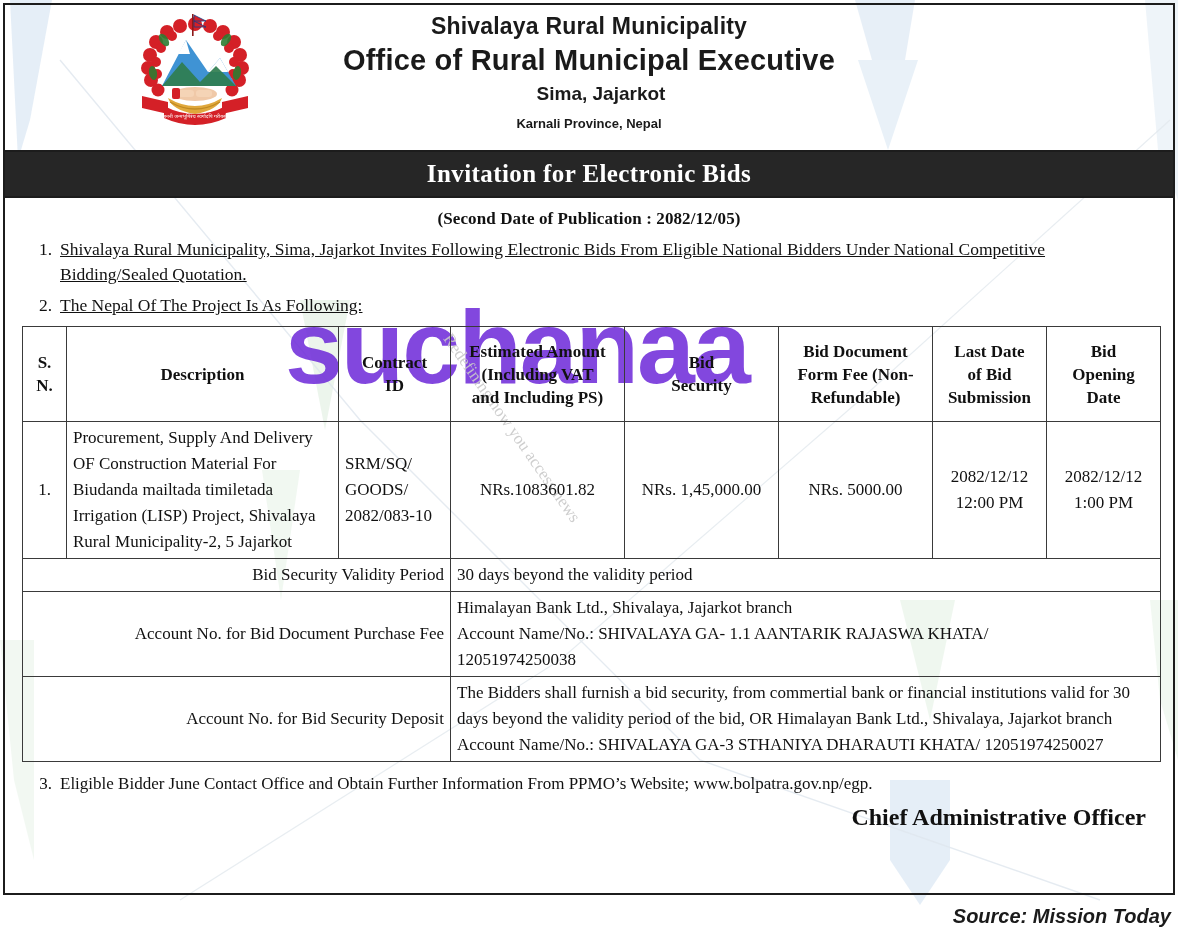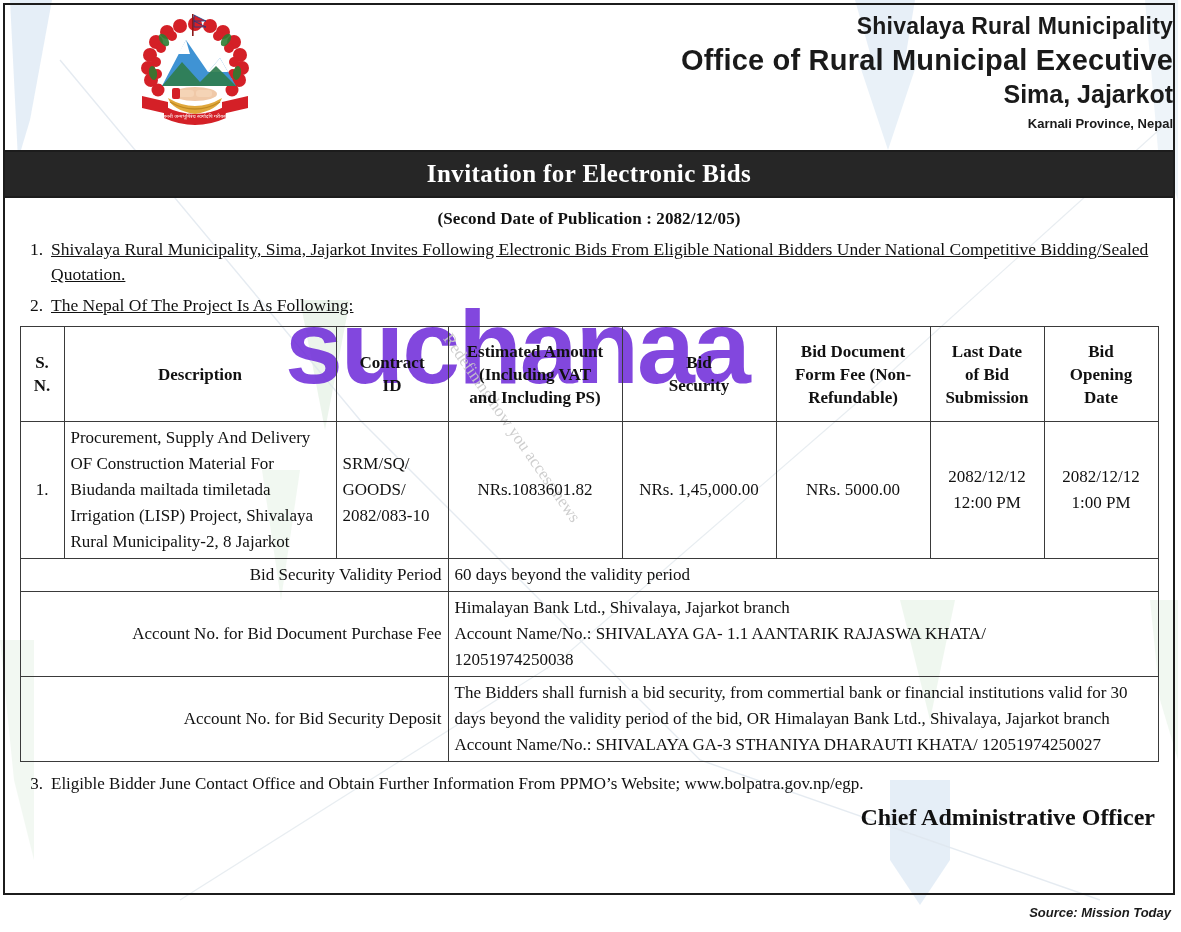"Shivalaya Rural Municipality" #org-lines { text-align: right -> center }
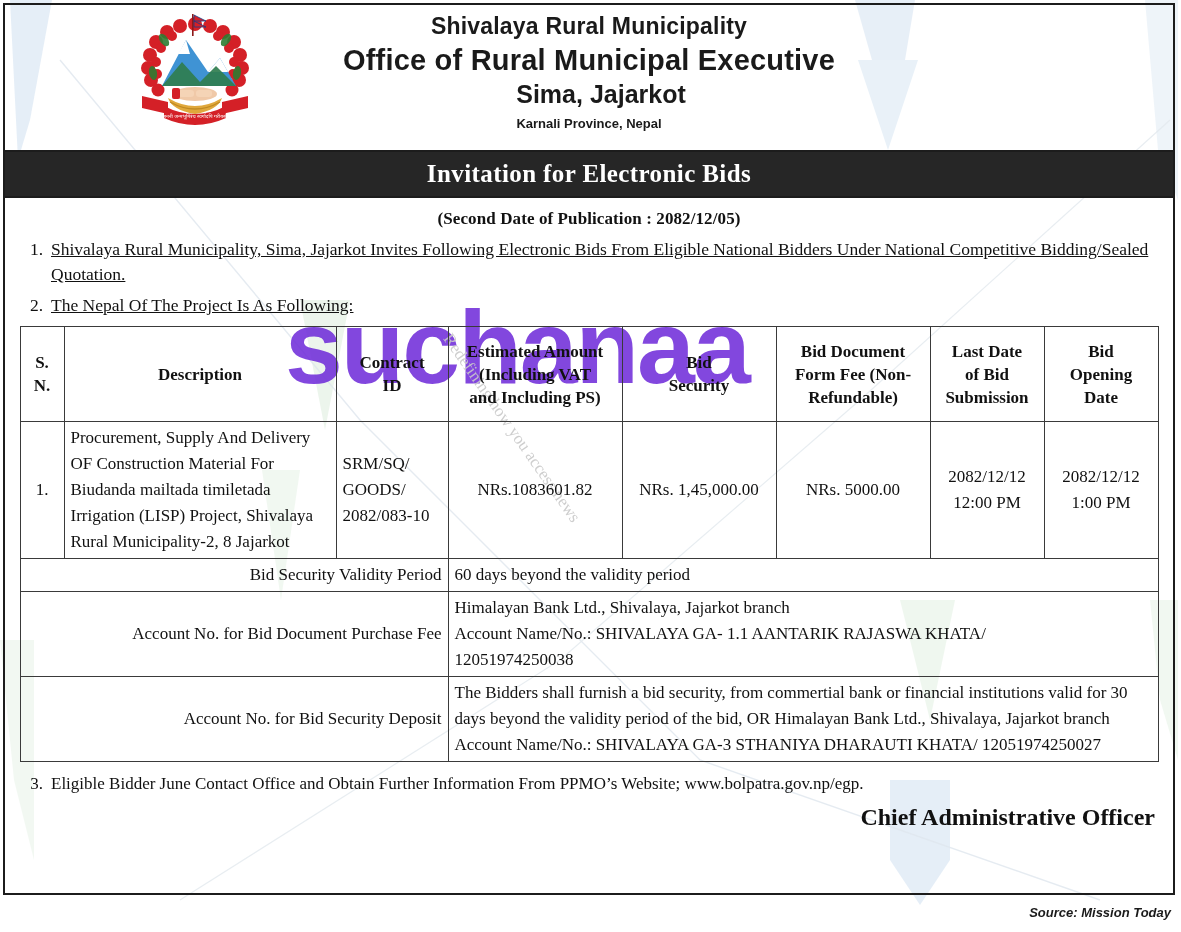"Sima, Jajarkot" #org-lines .l3 { font-size: 25px -> 19px }
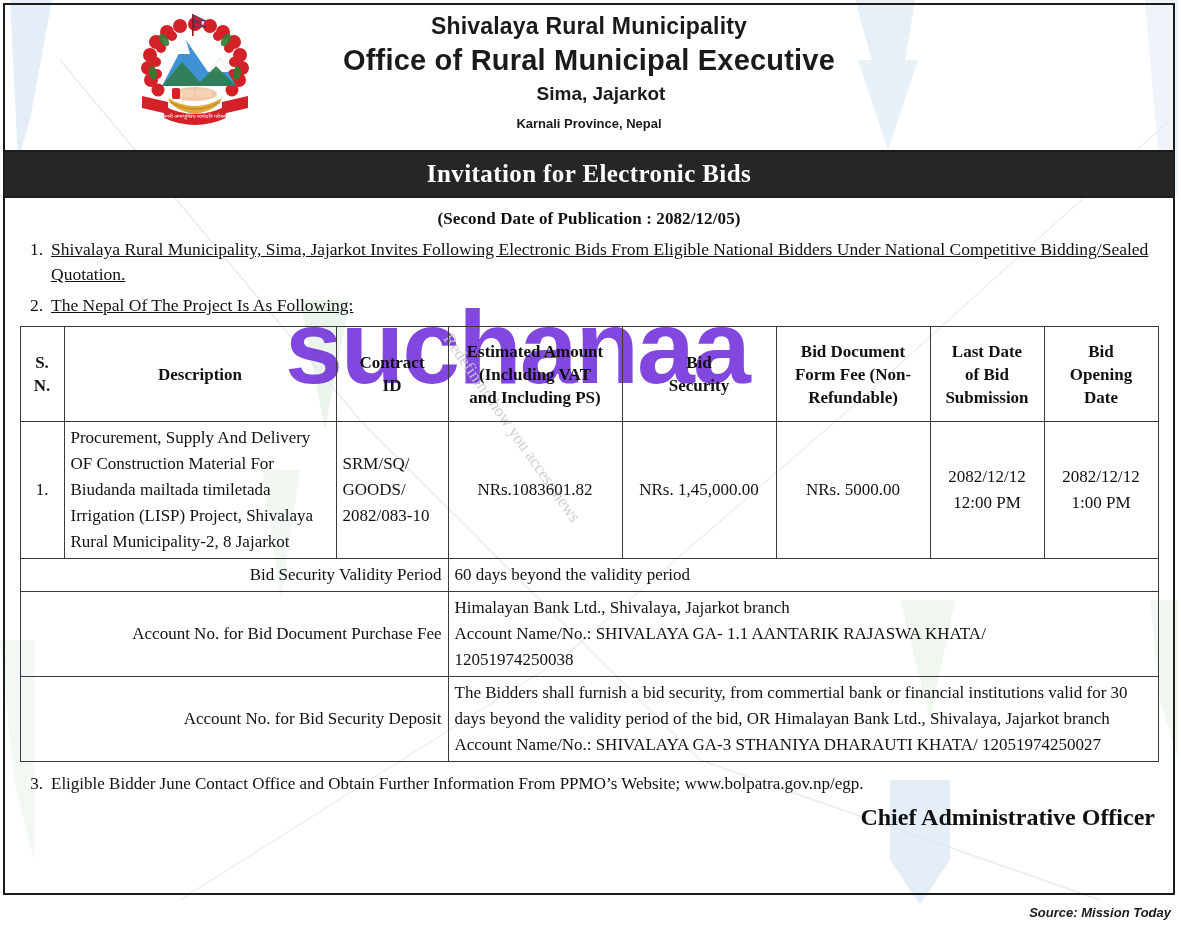"(Second Date of Publication :" #body-area { padding: 0 8px -> 0 17px }
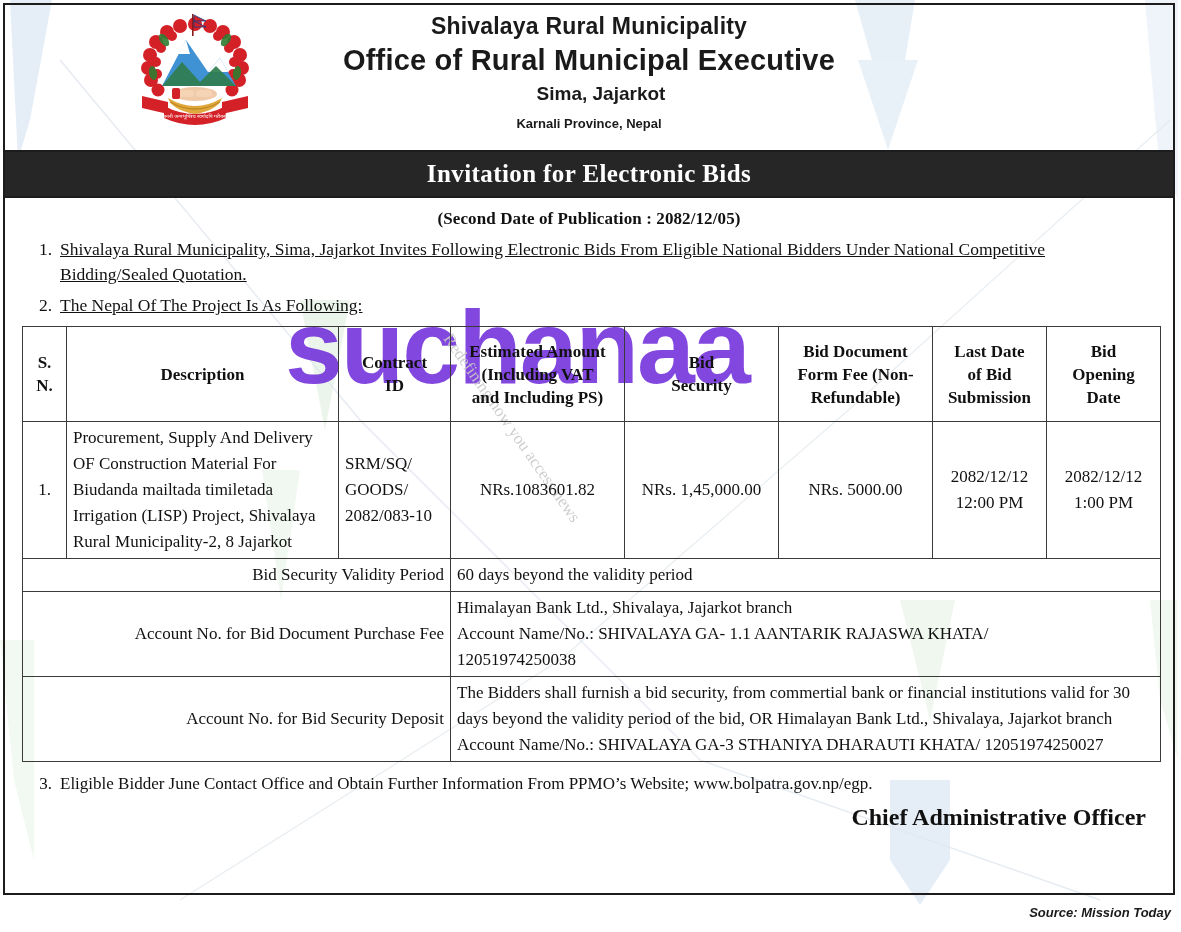"Procurement, Supply And Delivery OF" td.cell-desc { text: 8 -> 5 }
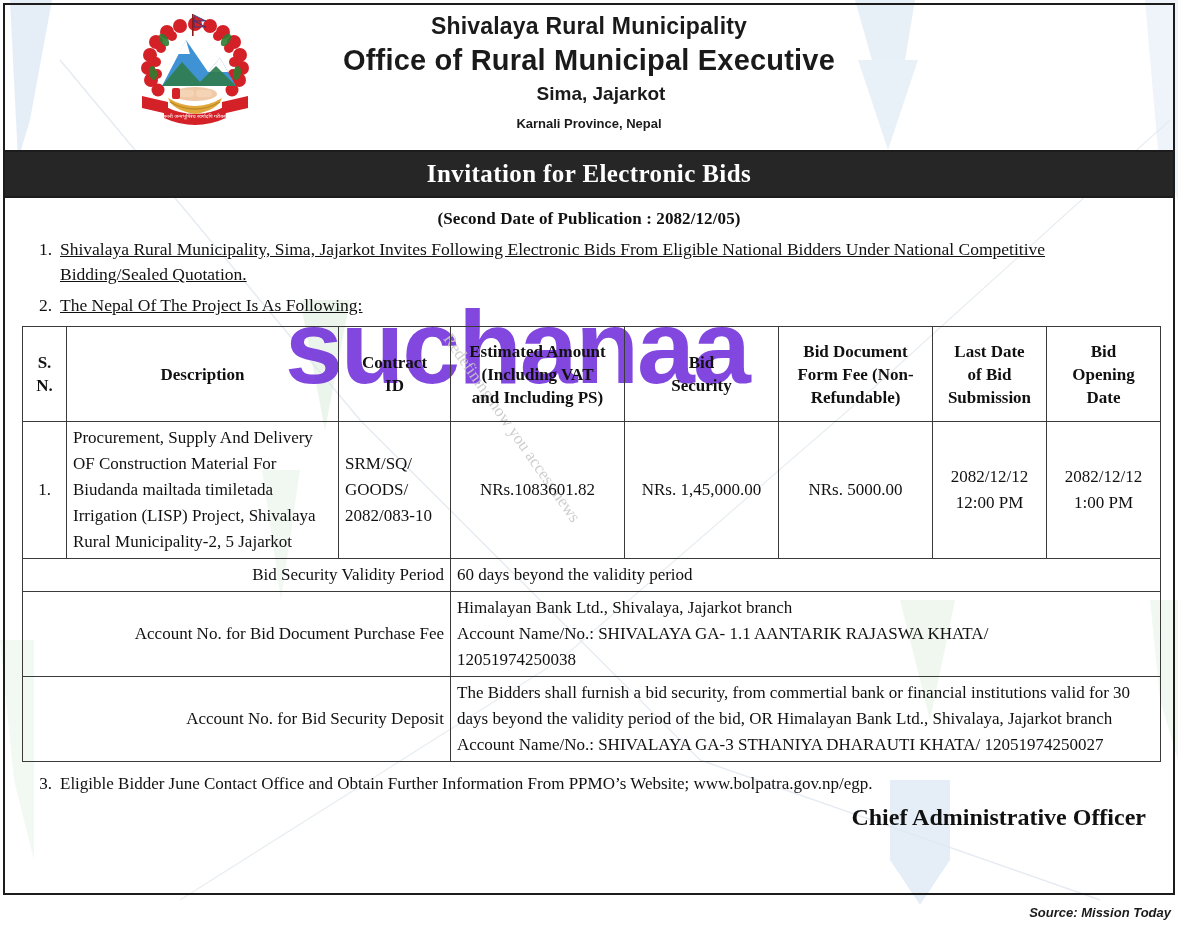"60 days beyond the validity" td.val { text: 60 -> 30 }
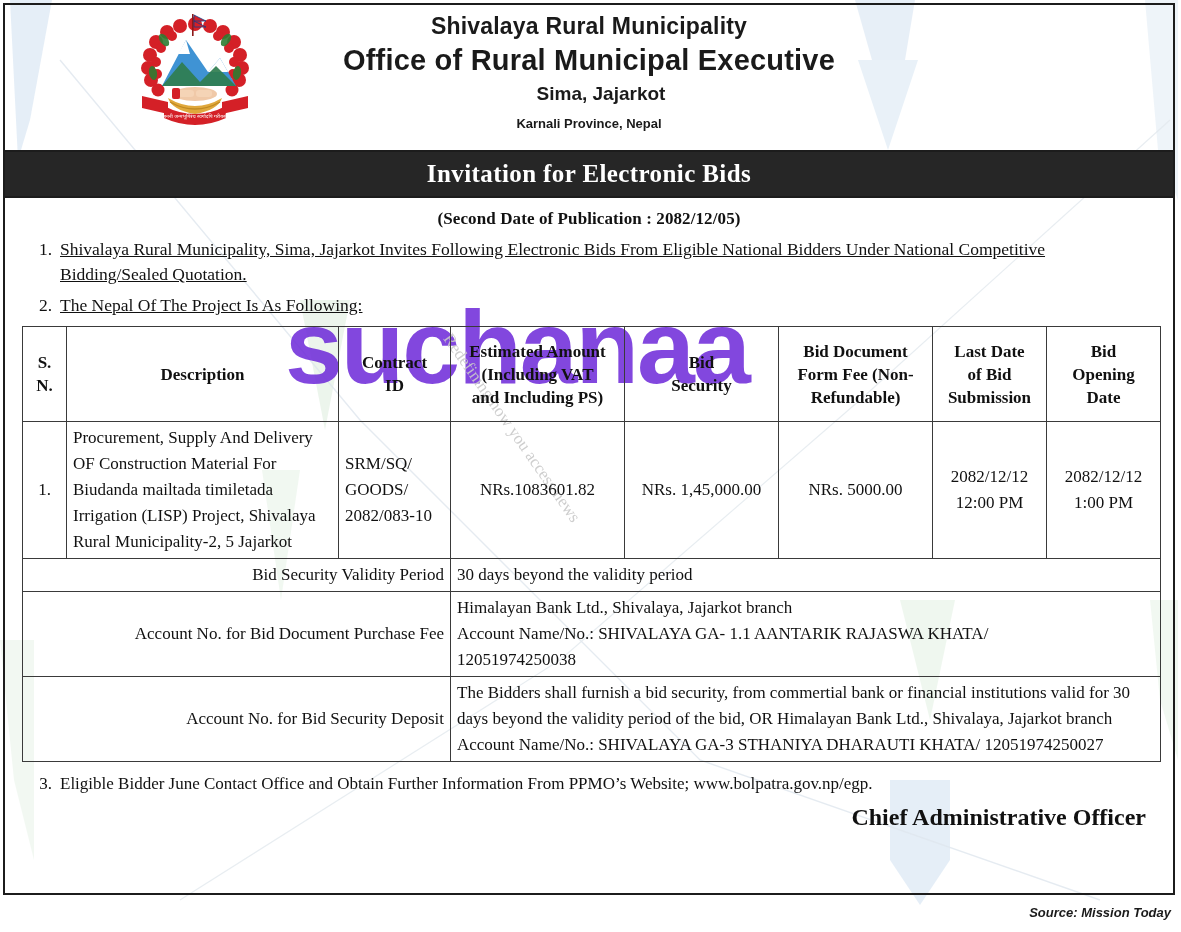"Source: Mission Today" #source { font-size: 13px -> 20px }
